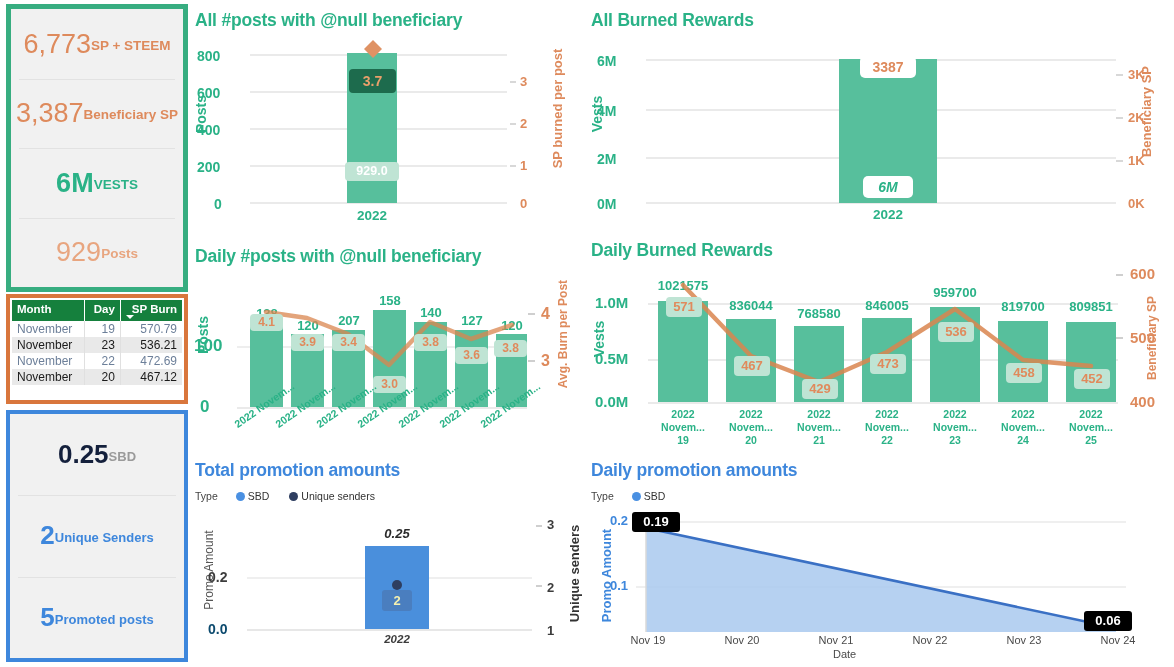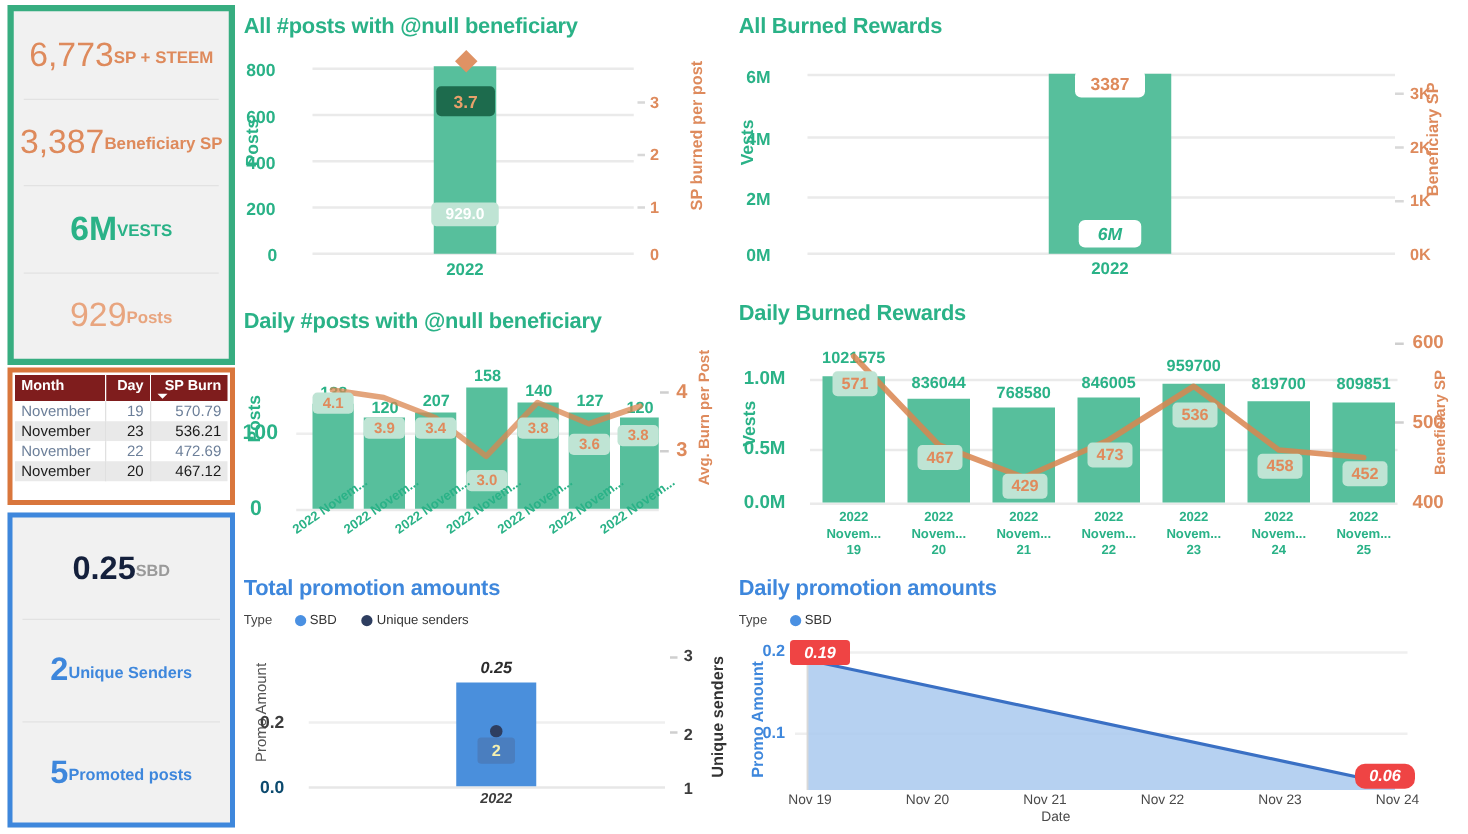"Month" table.burn-table th { background: #7f1d1d -> #15803d }
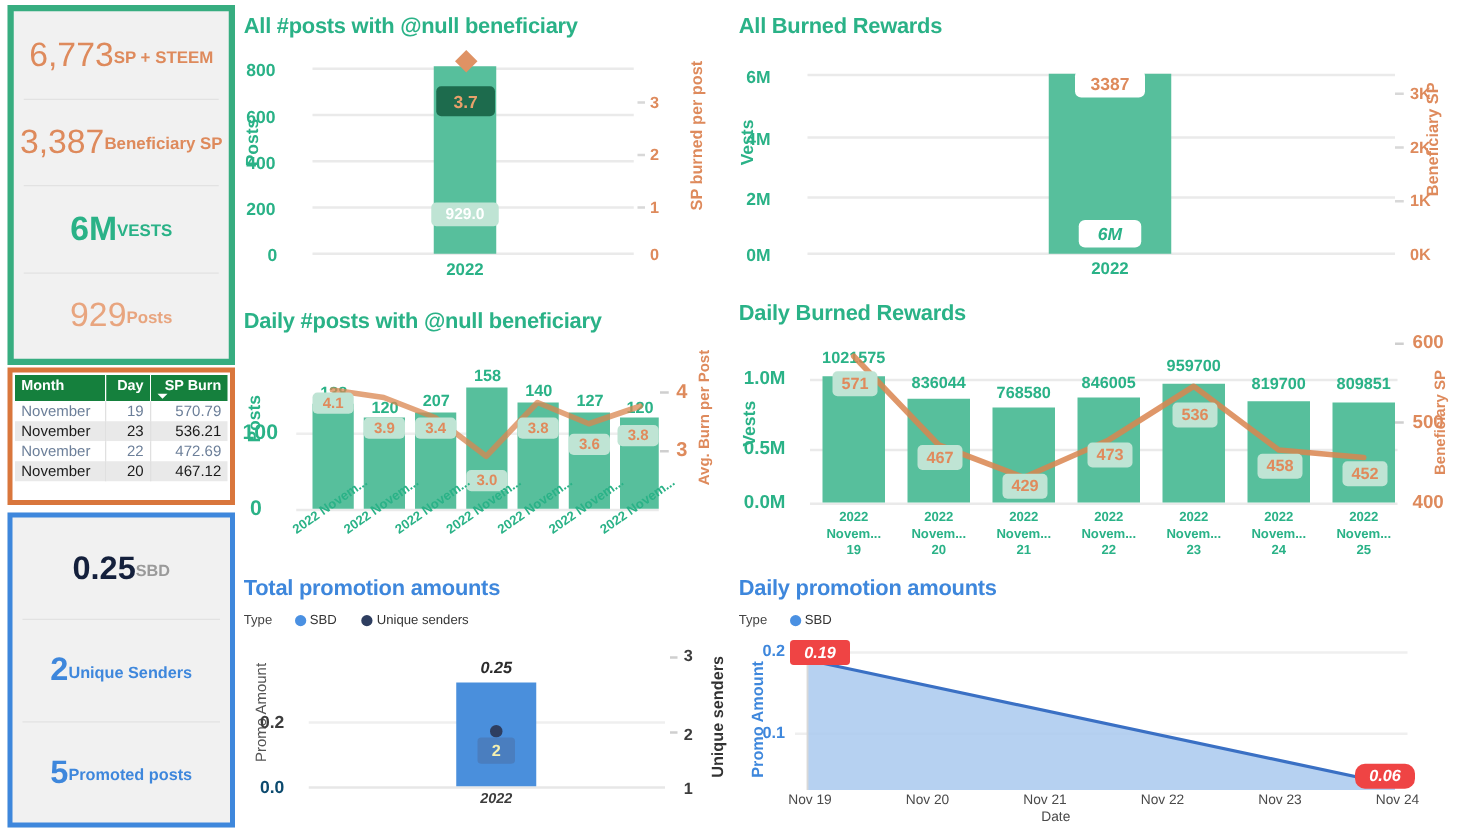"0.19" .pill.gray { background: #ef4444 -> #000000; font-style: italic -> none }
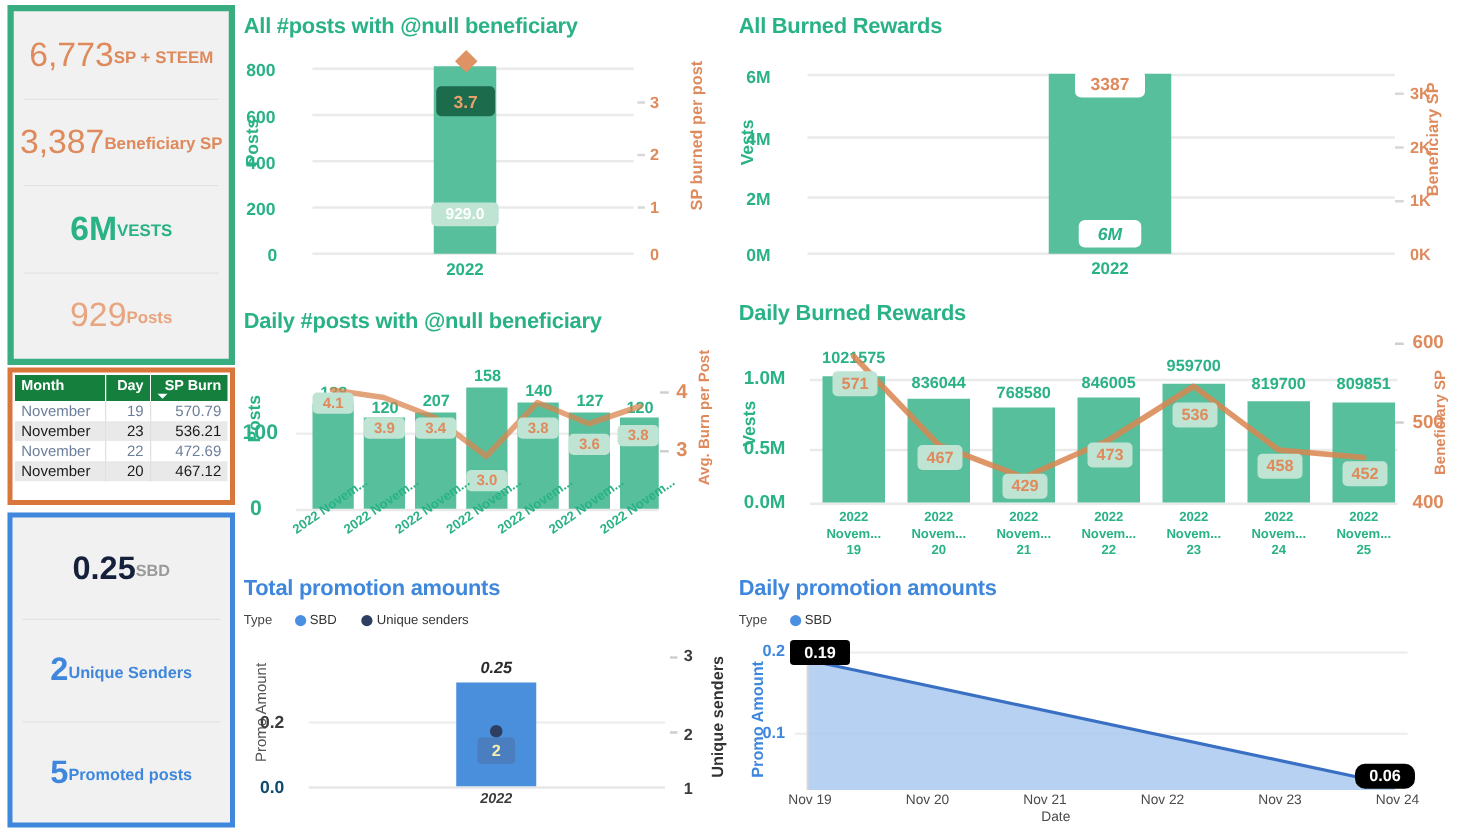"0.06" div.pill { border-radius: 8px -> 3px }
